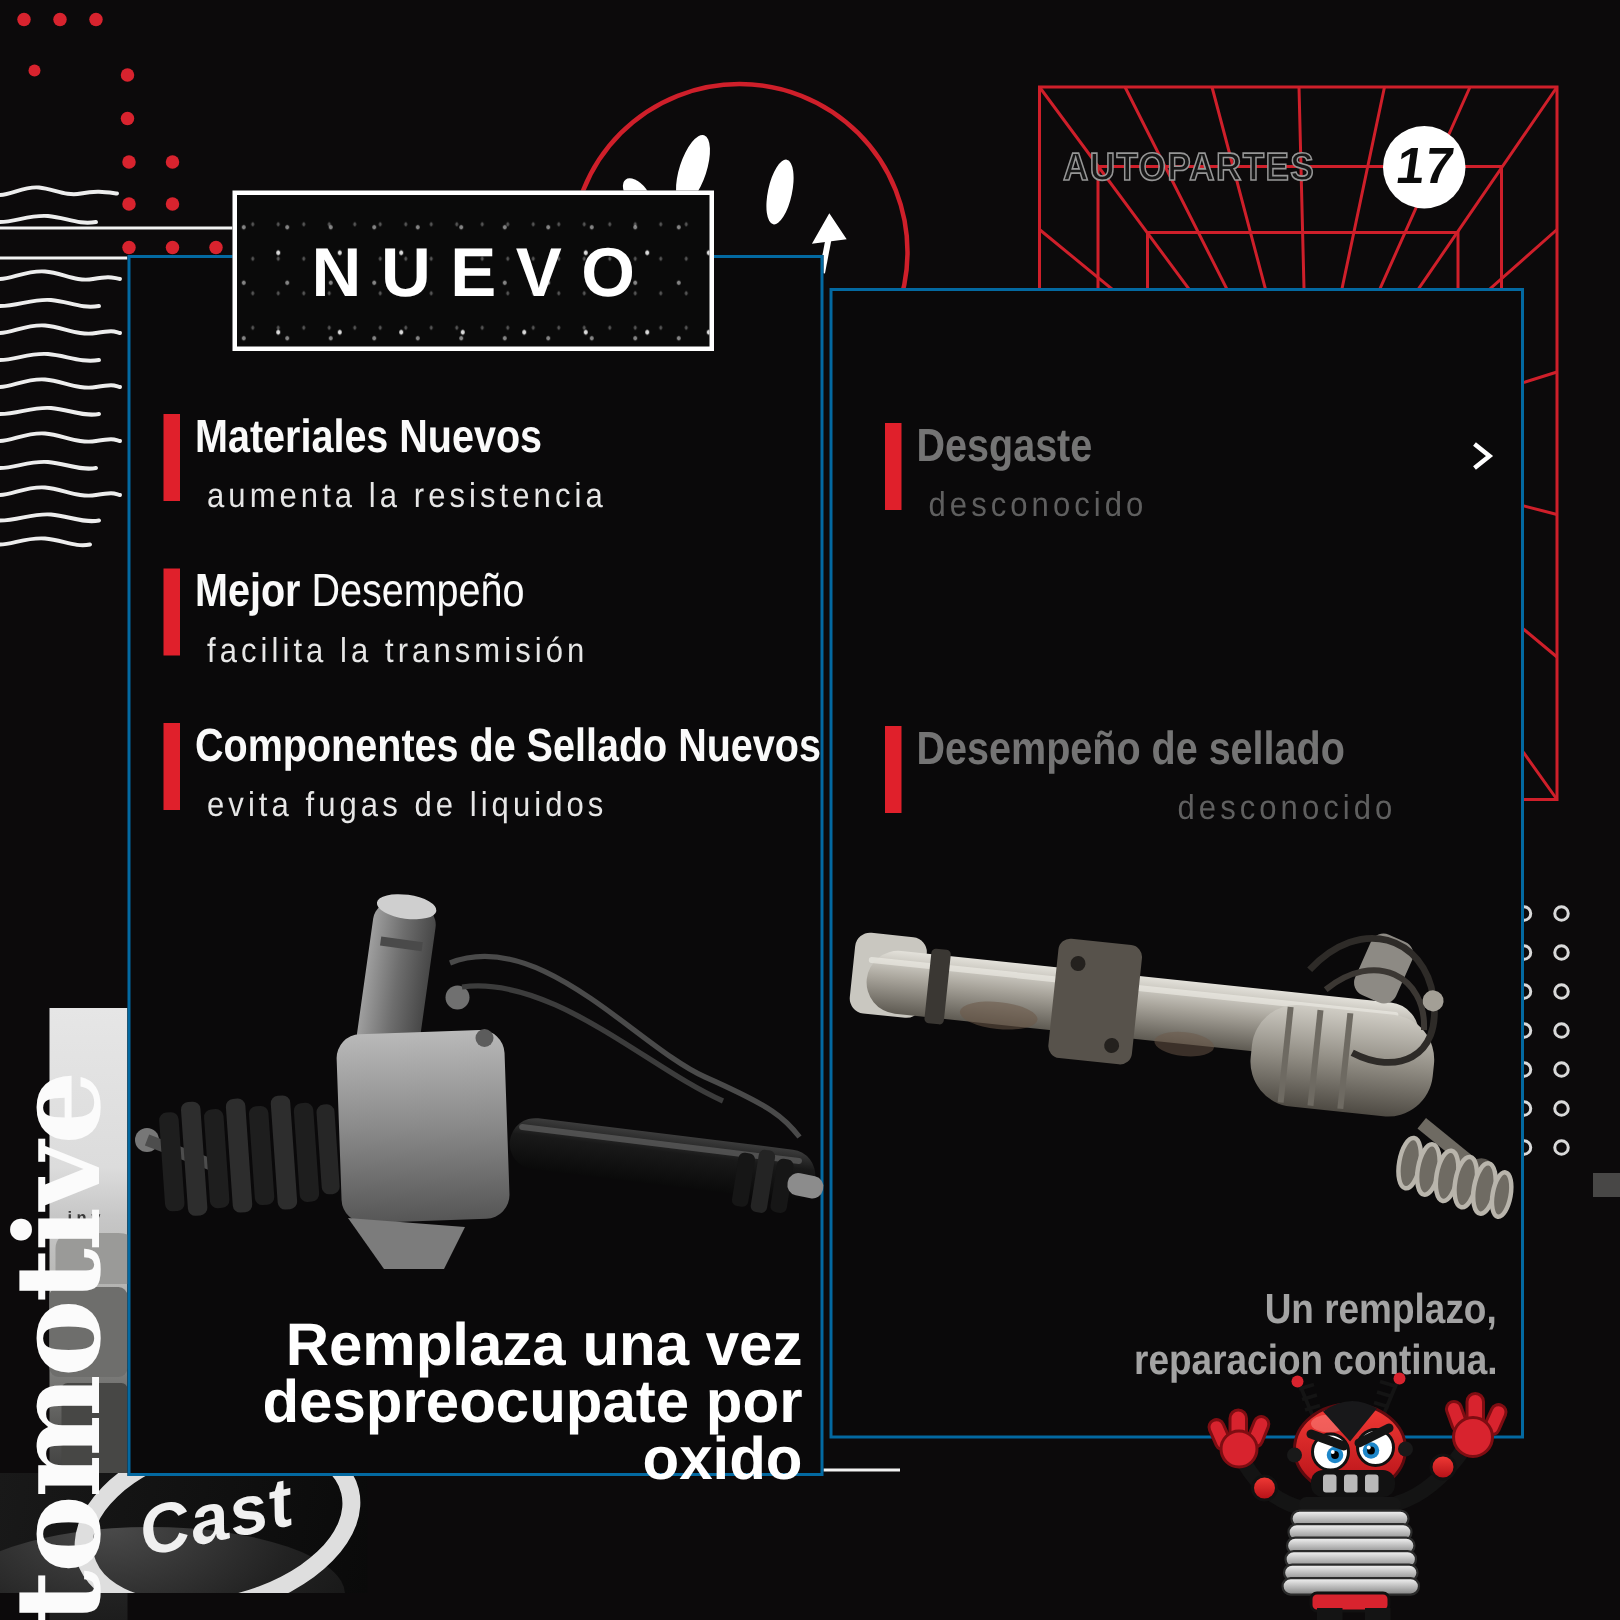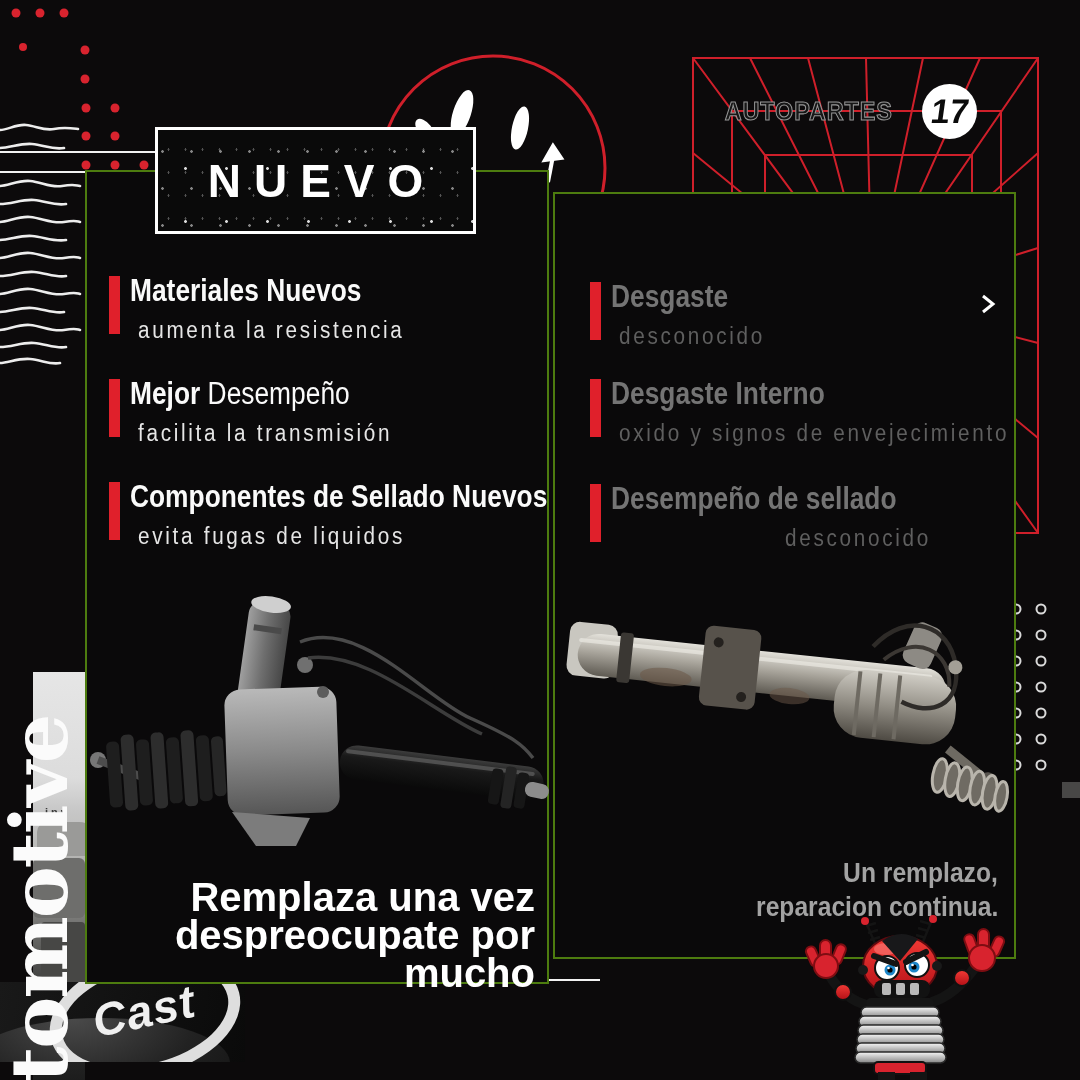"AUTOPARTES" .brand { text-align: center -> left }
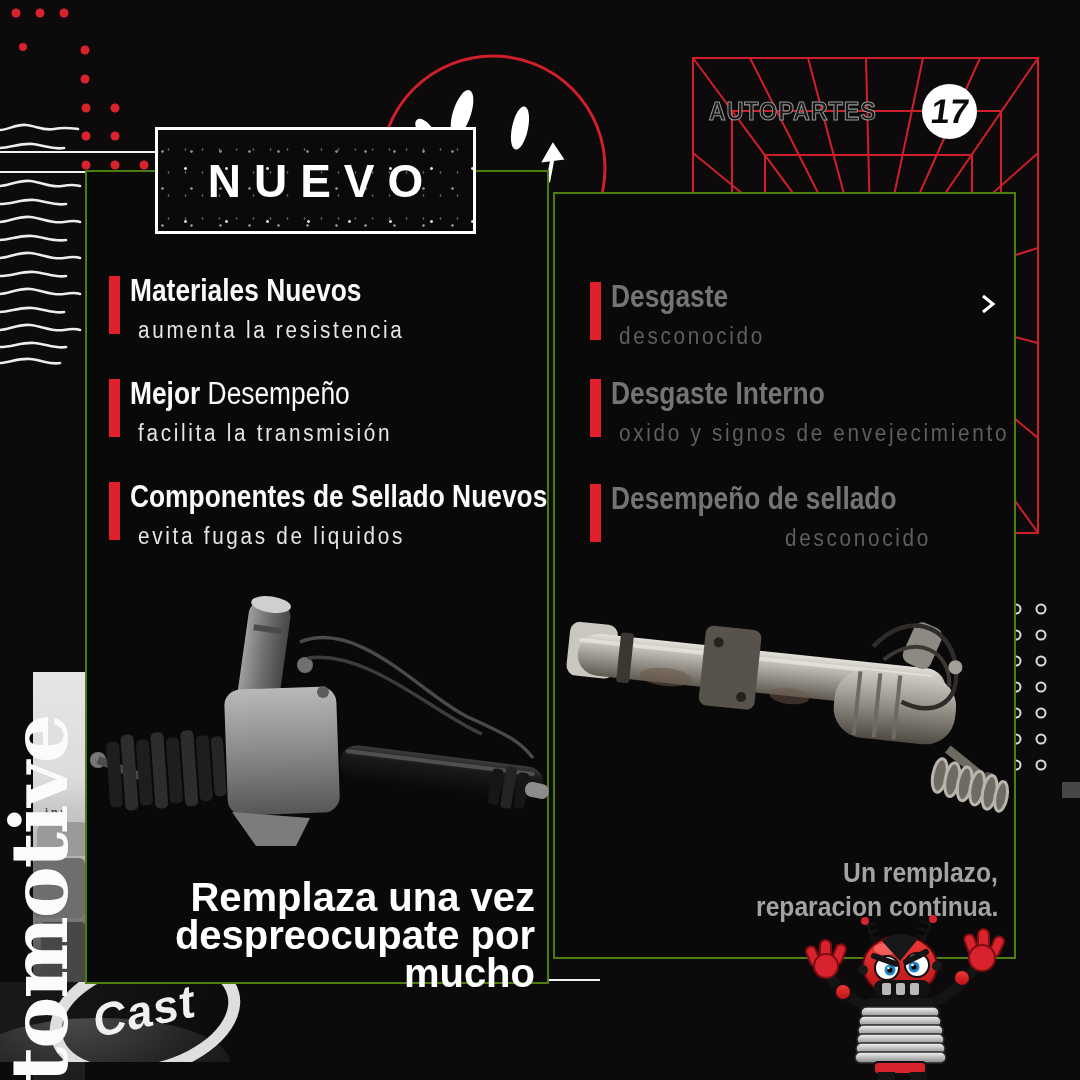"Materiales Nuevos" .card { border: 2px solid #4d7c0f -> 2px solid #0369a1 }
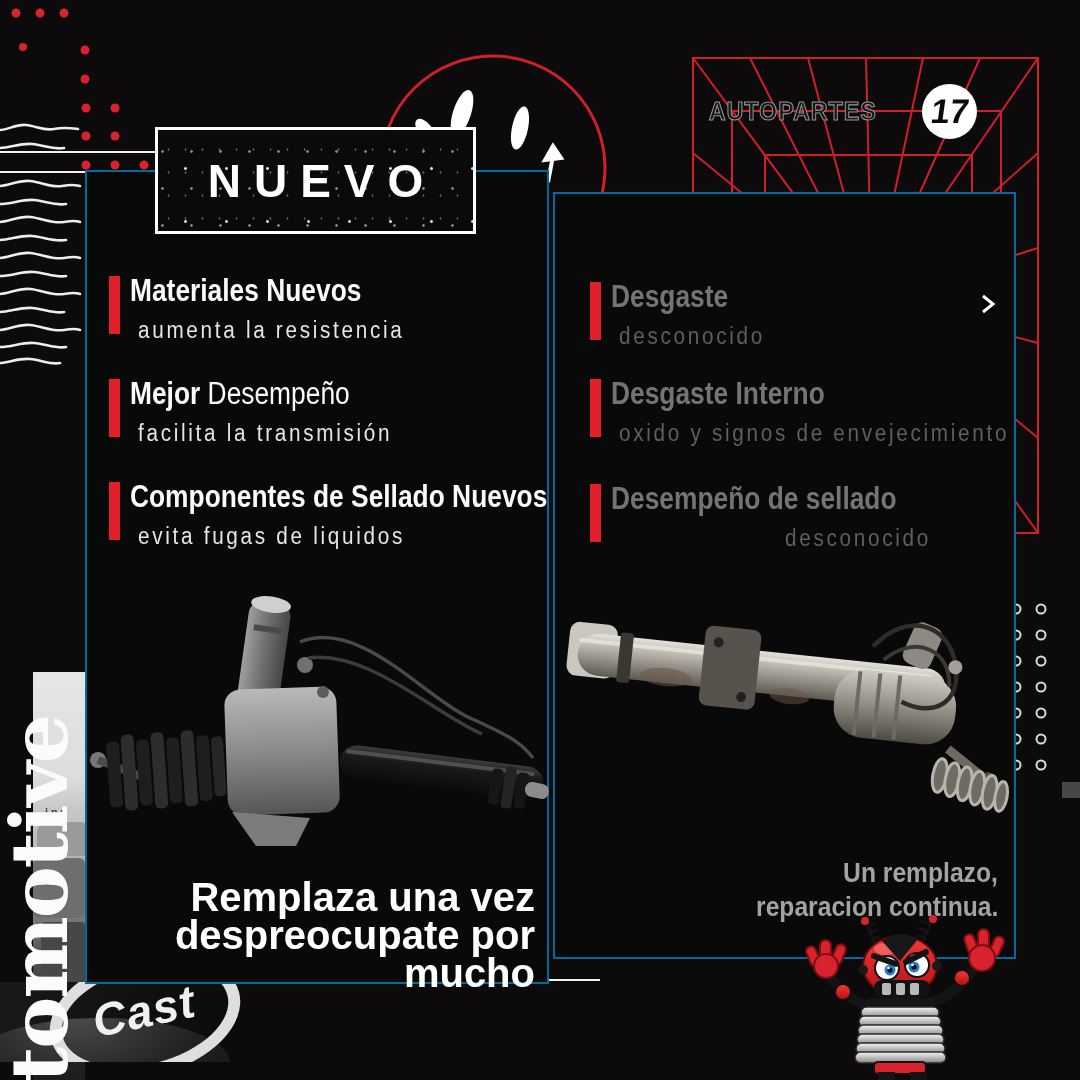"Desgaste Interno" div.item { html: <div> <div></div> <div> <span><span>Desgaste Interno</span><span></span></span><br> <span>oxido y signos de envejecimiento</span> </div> </div> -> none }
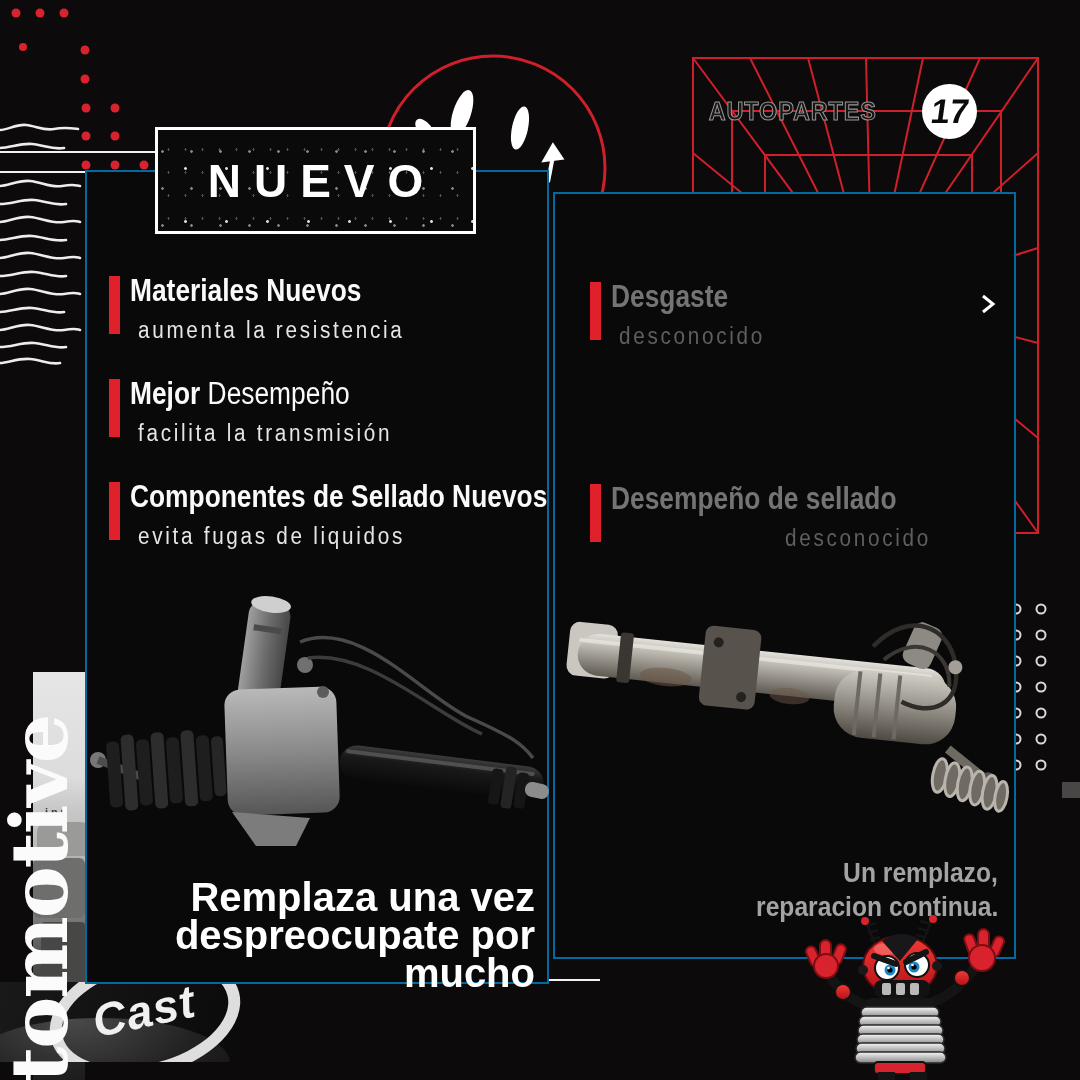"despreocupate por mucho" span { text: mucho -> oxido }
